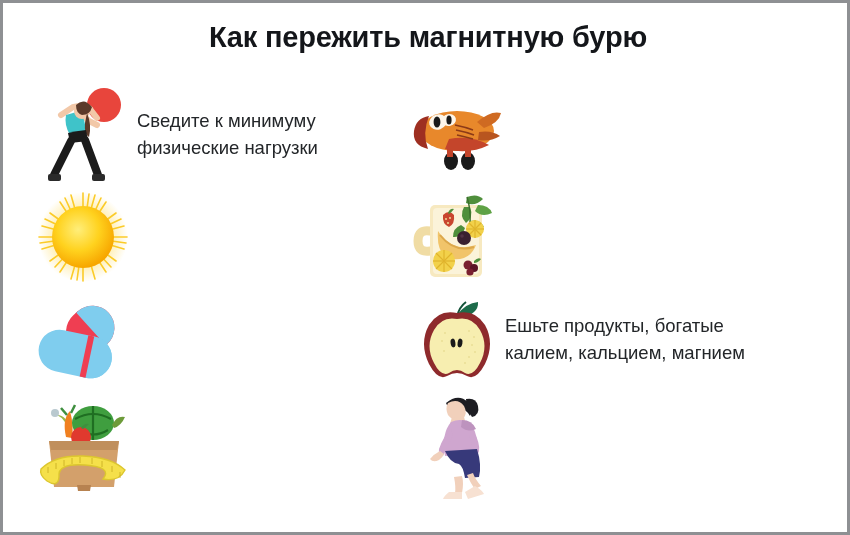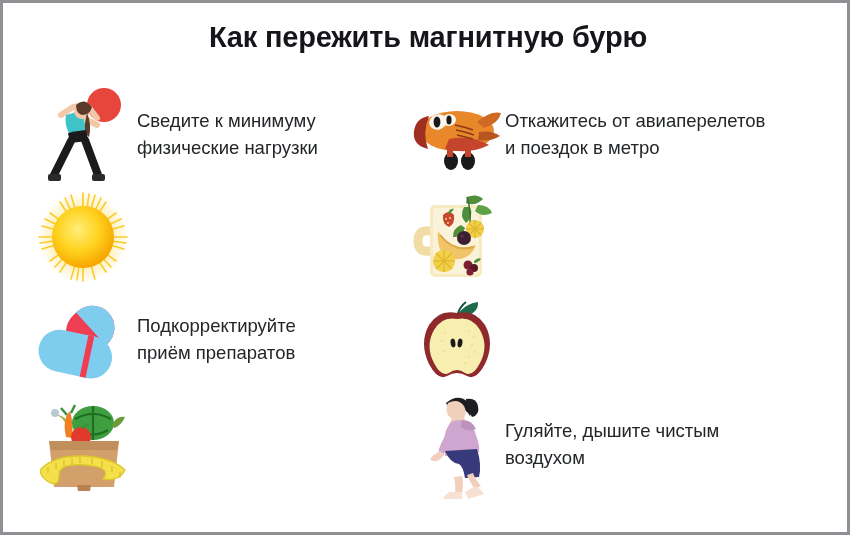"Откажитесь от авиаперелетов" div.tip-text { html: <div>Откажитесь от авиаперелетов и поездок в метро</div> -> none }
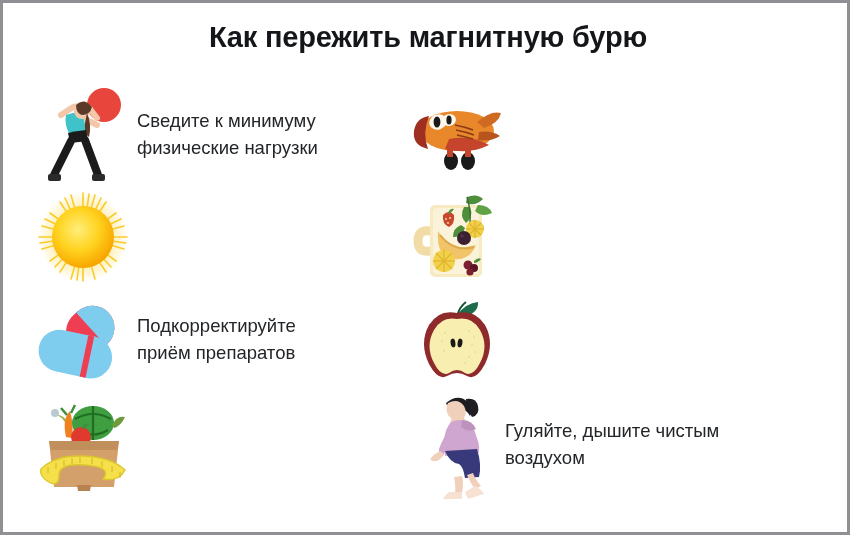"Подкорректируйте" div.tip-text { html: <div>Подкорректируйте приём препаратов</div> -> none }
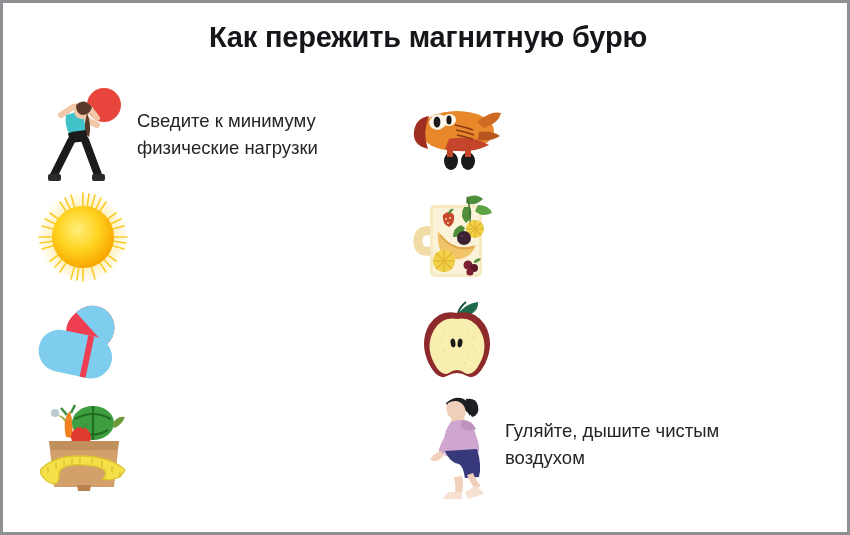"Ешьте продукты, богатые" div.tip-text { html: none -> <div>Ешьте продукты, богатые калием, кальцием, магнием</div> }
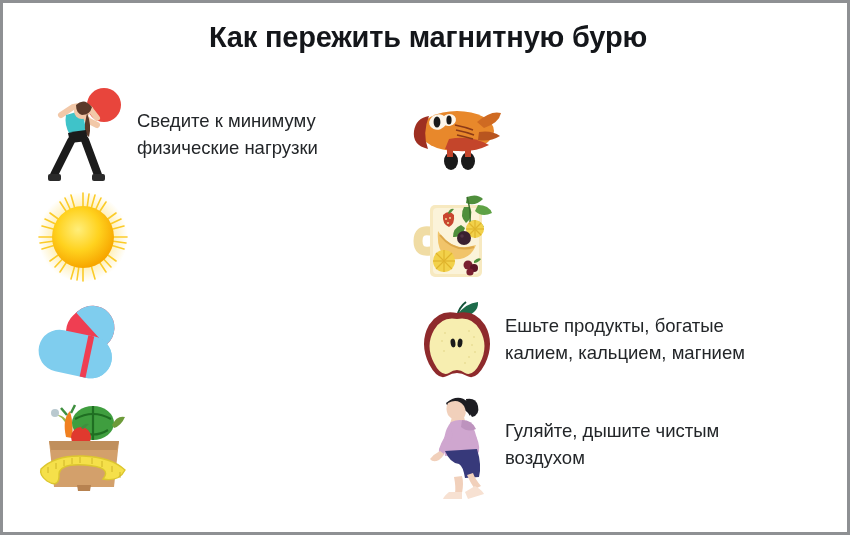"Гуляйте, дышите чистым" div.tip-text { html: <div>Гуляйте, дышите чистым воздухом</div> -> none }
